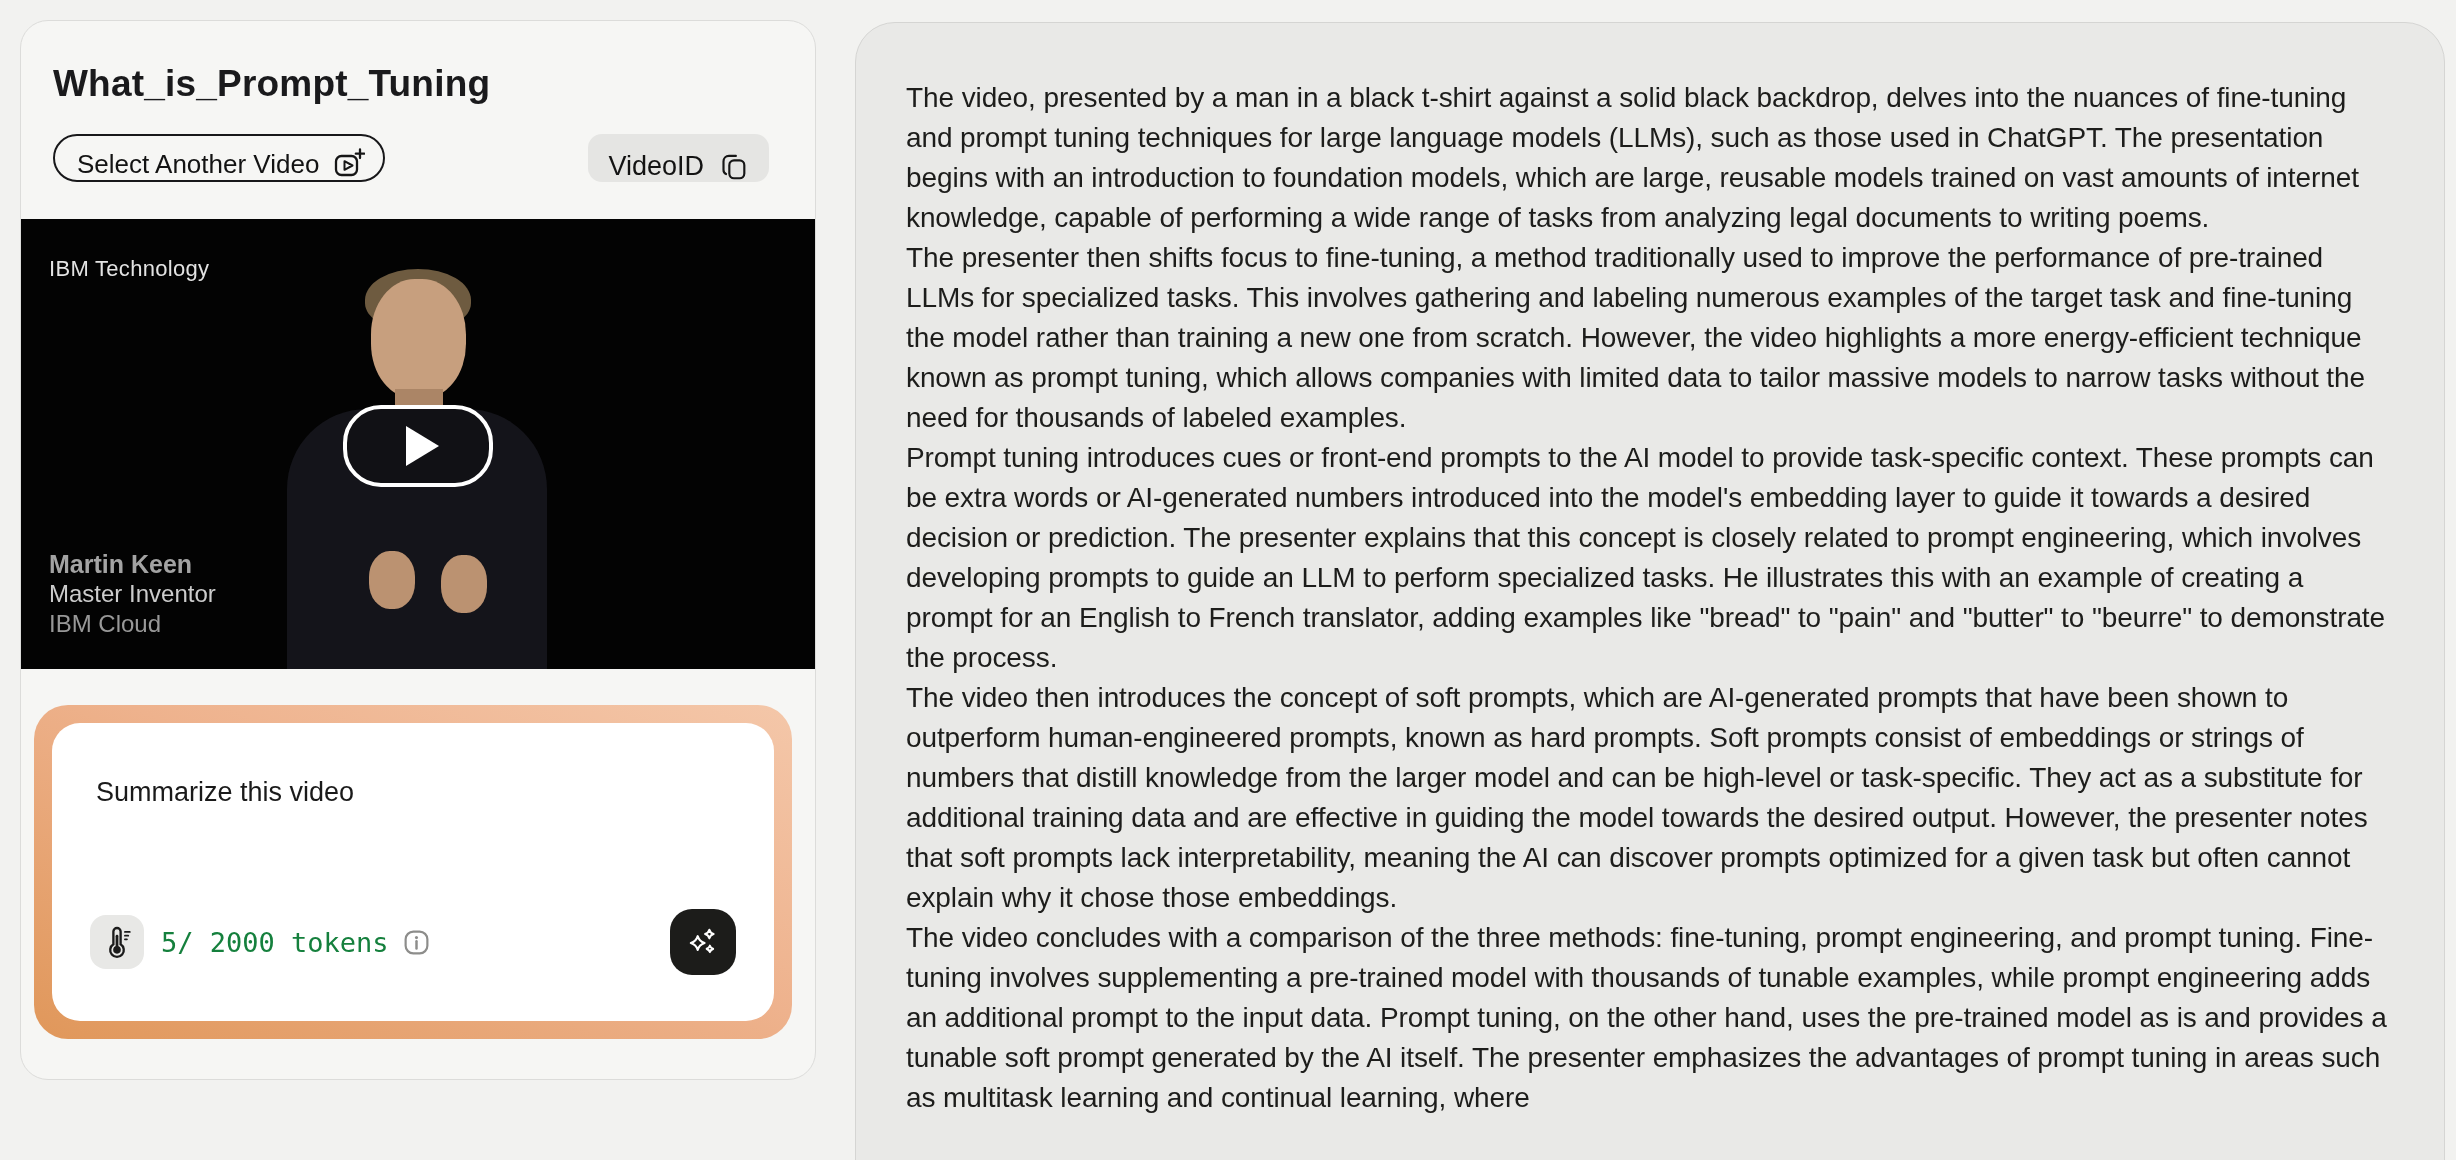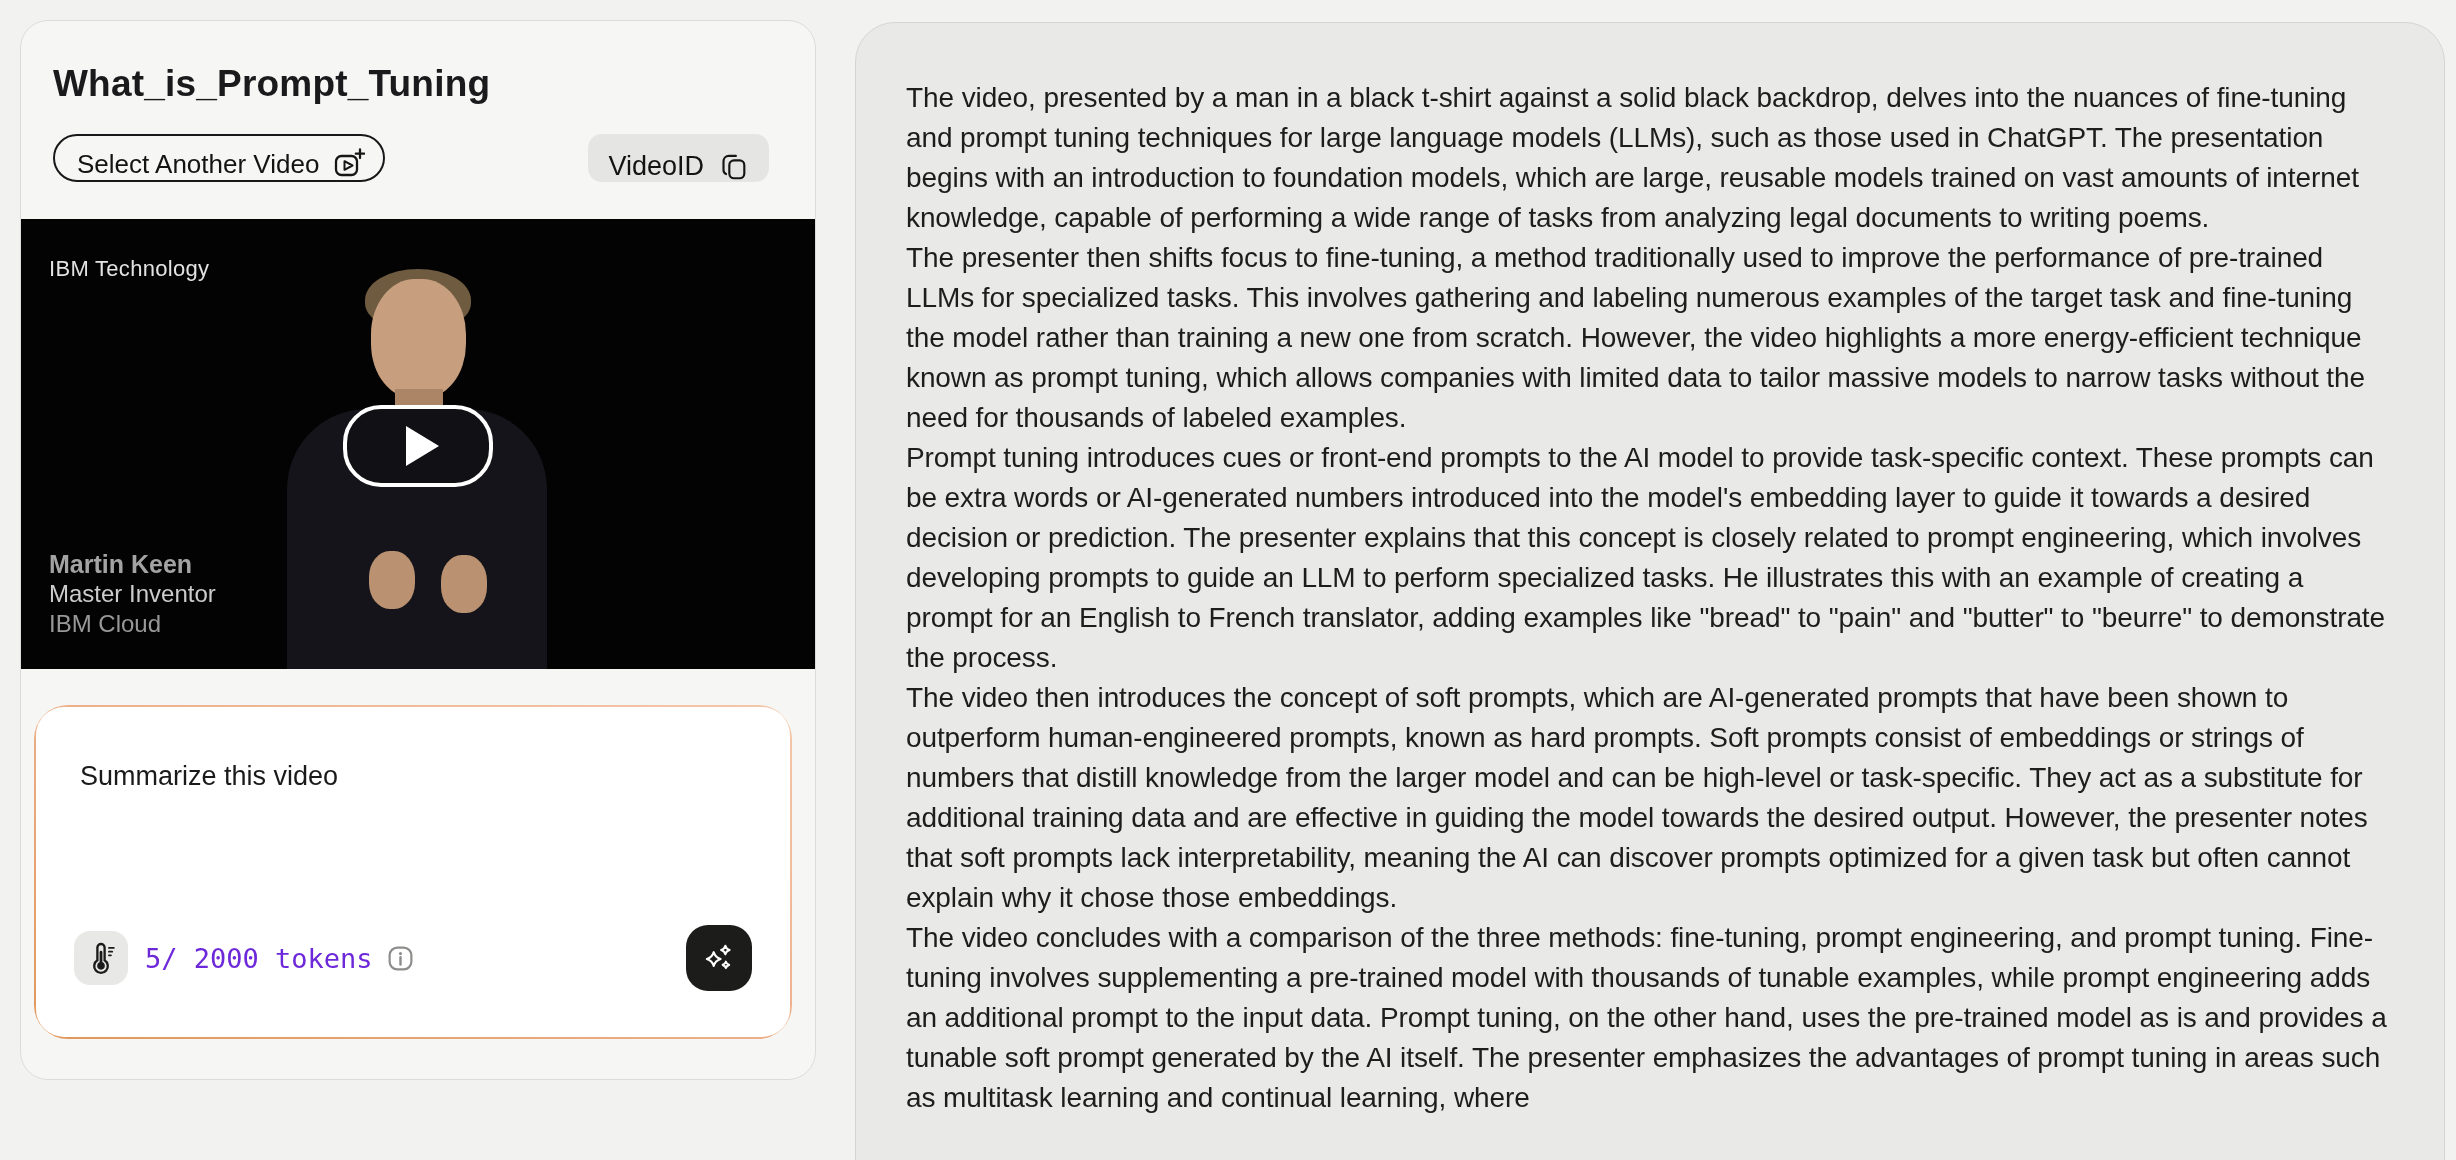"Summarize this video" .prompt-wrap { padding: 2px -> 18px }
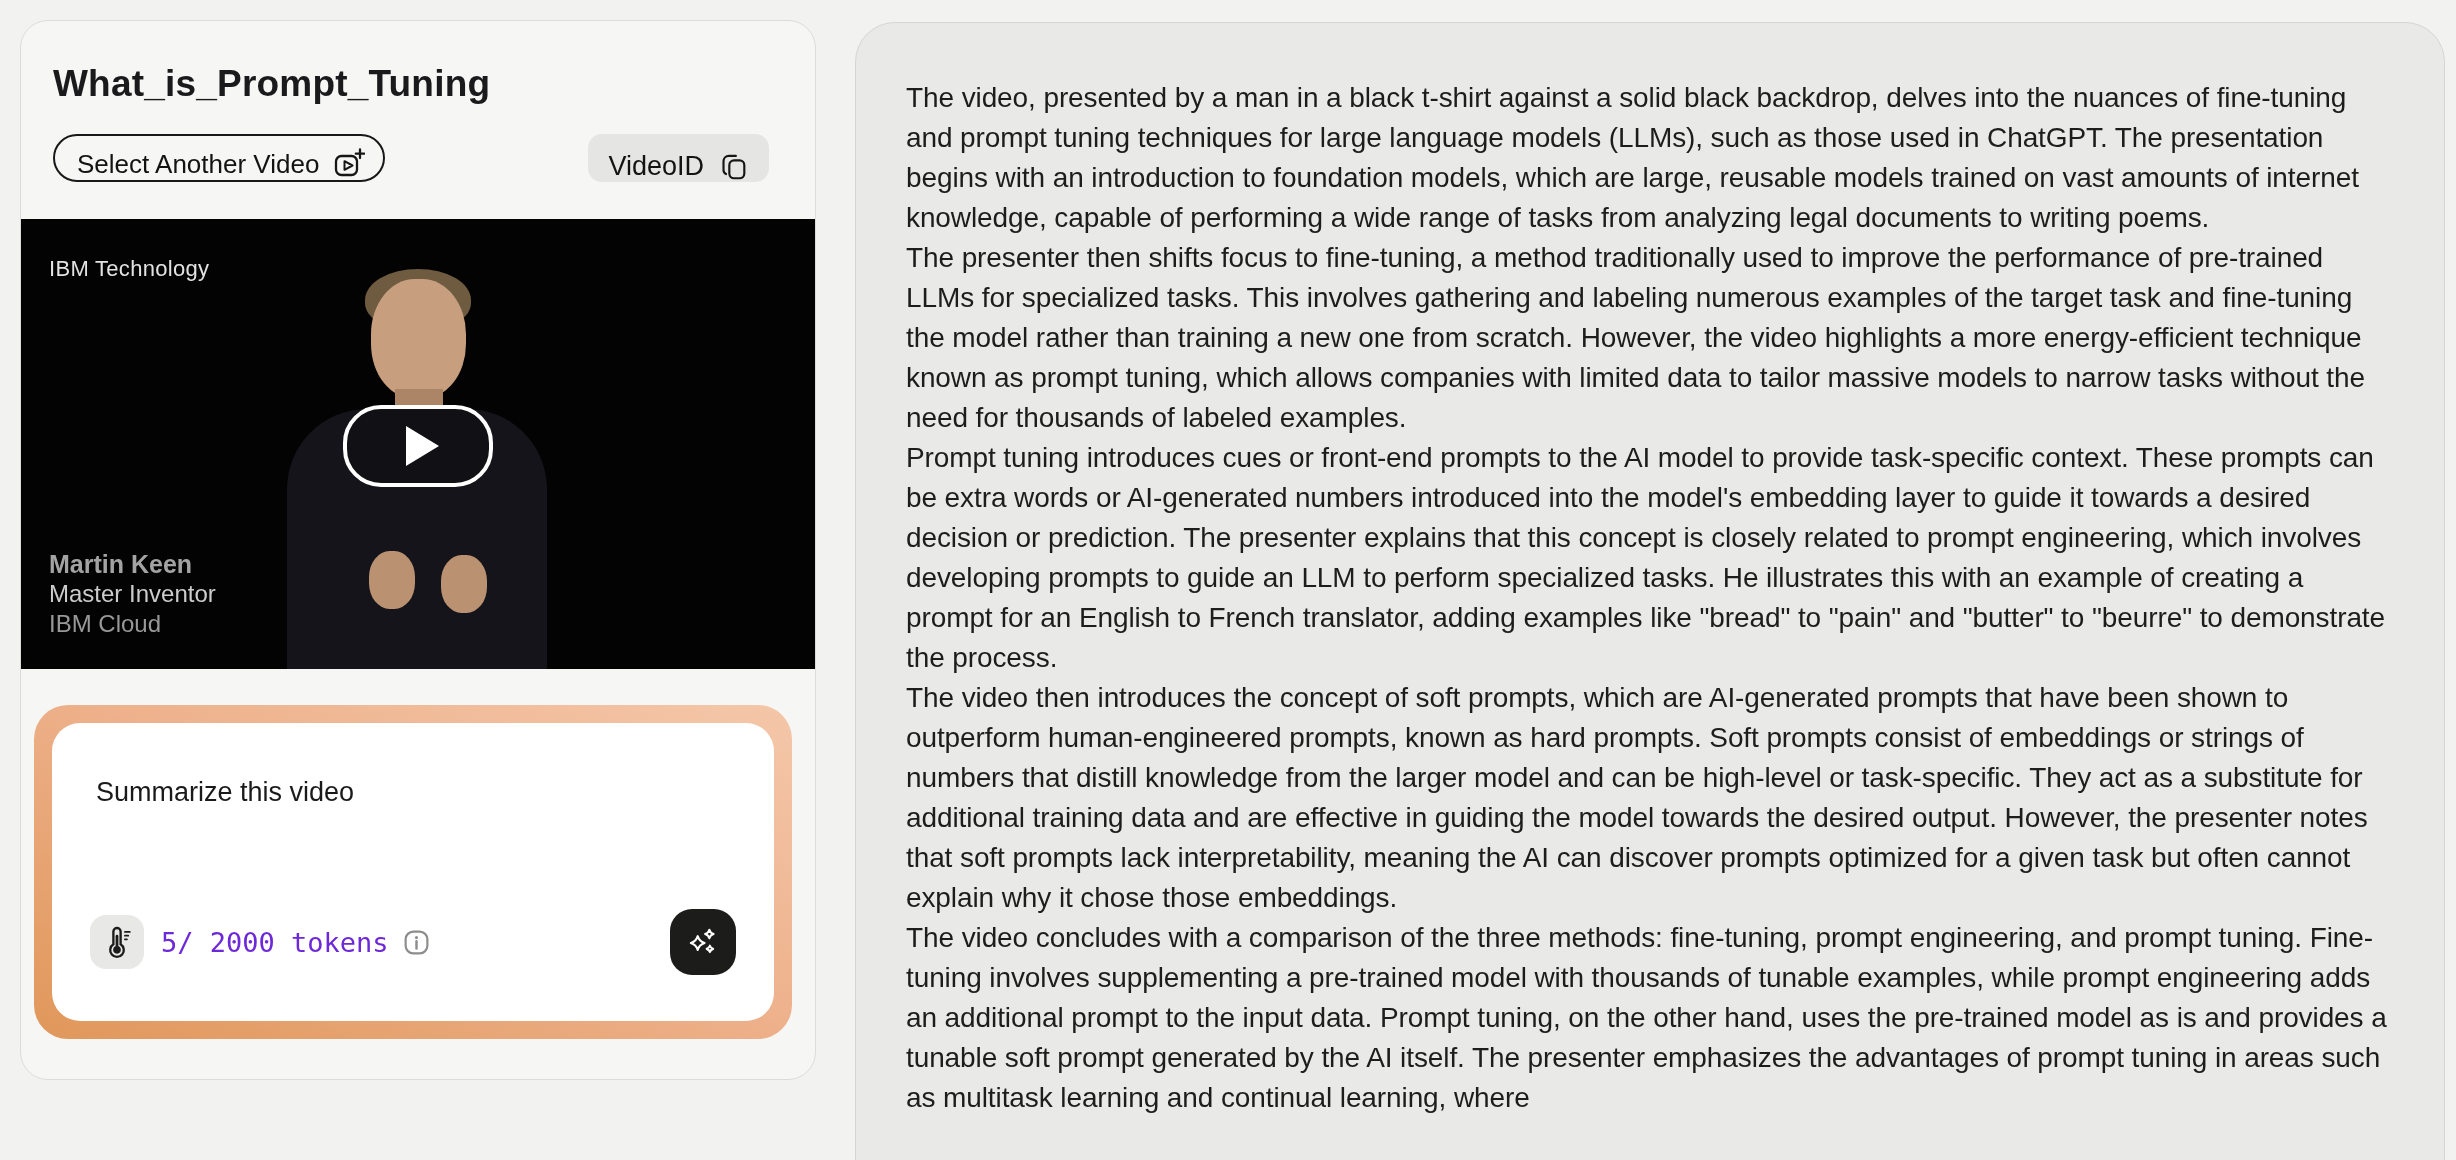"5/ 2000 tokens" .tokens { color: #6d28d9 -> #15803d }
